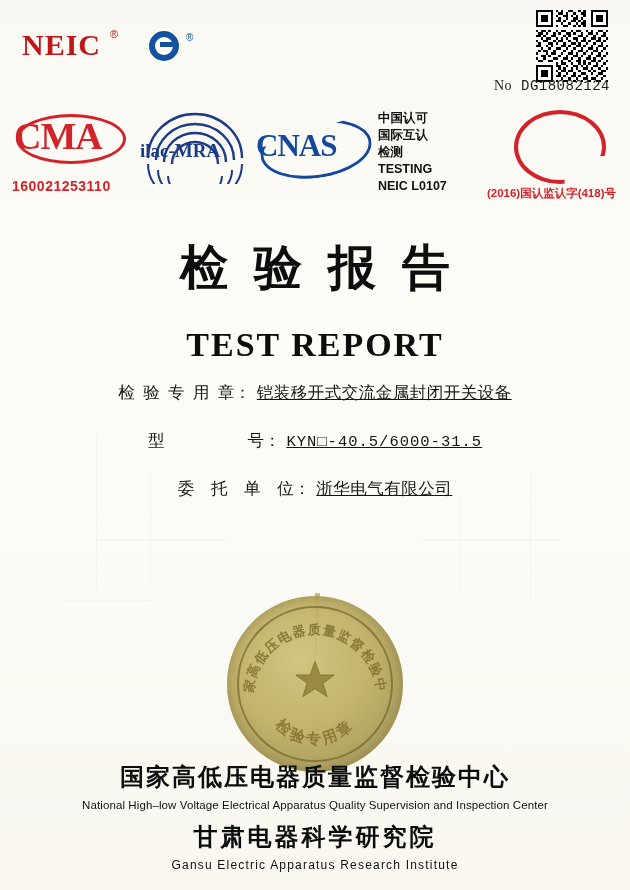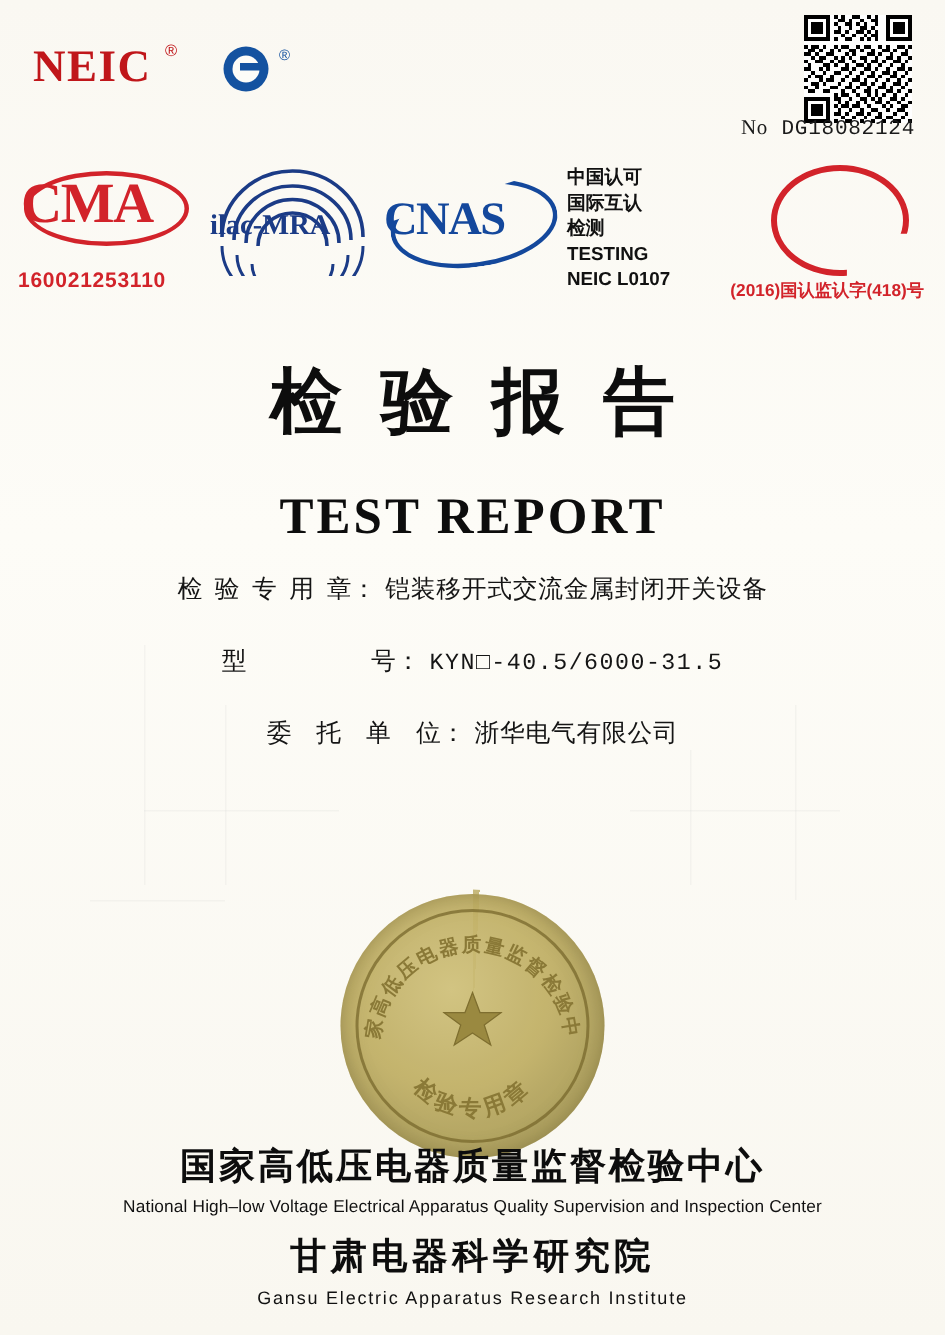"铠装移开式交流金属封闭开关设备" .field .val { text-decoration: none -> underline }
